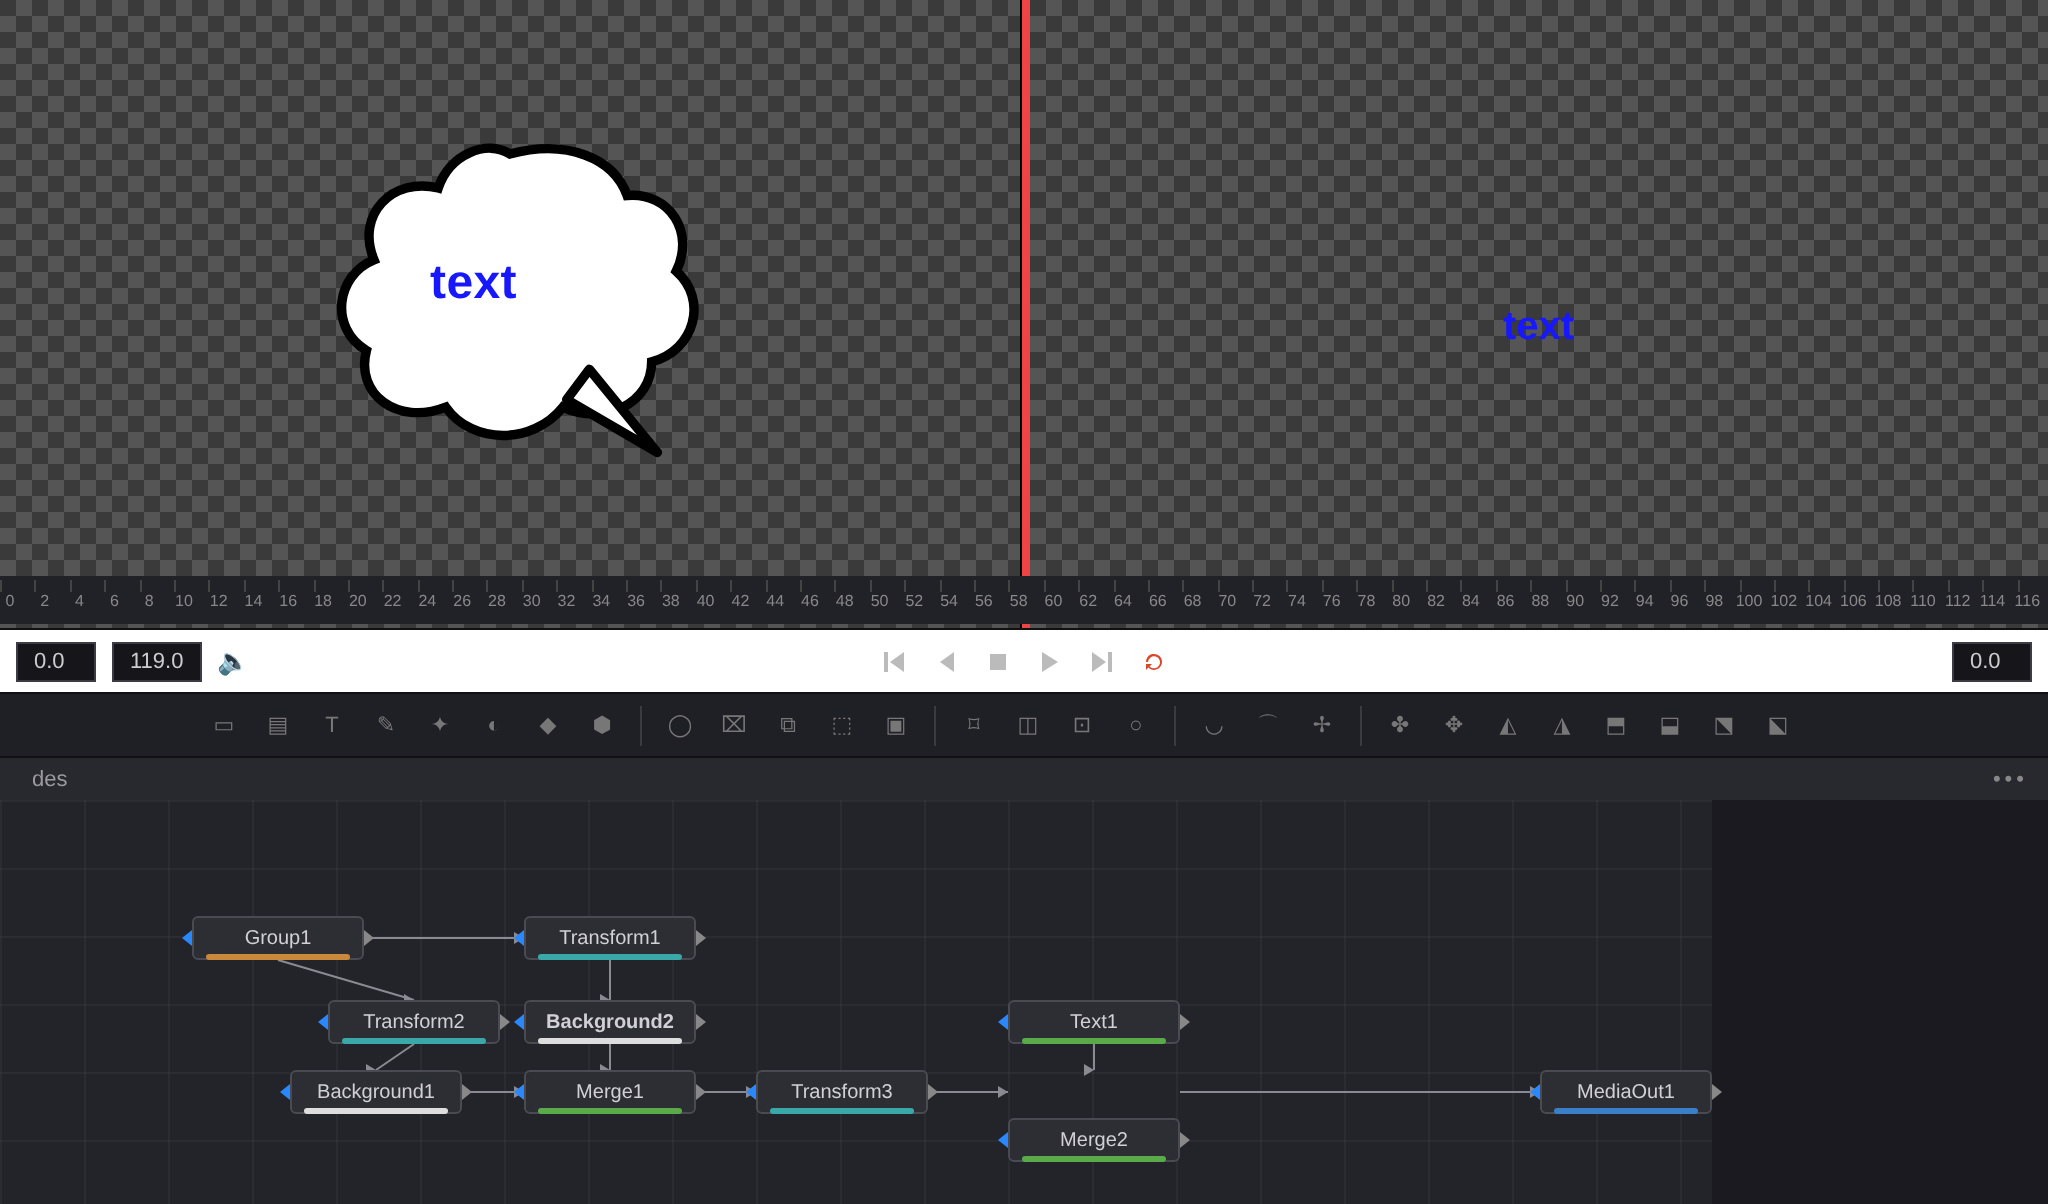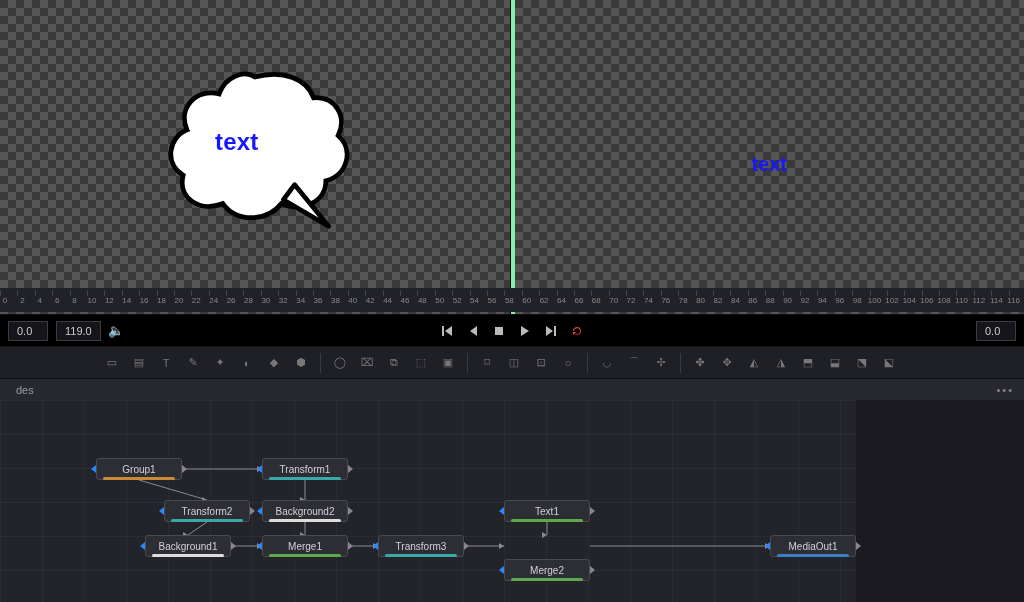"text" .viewers { background: #86efac -> #ef4444 }
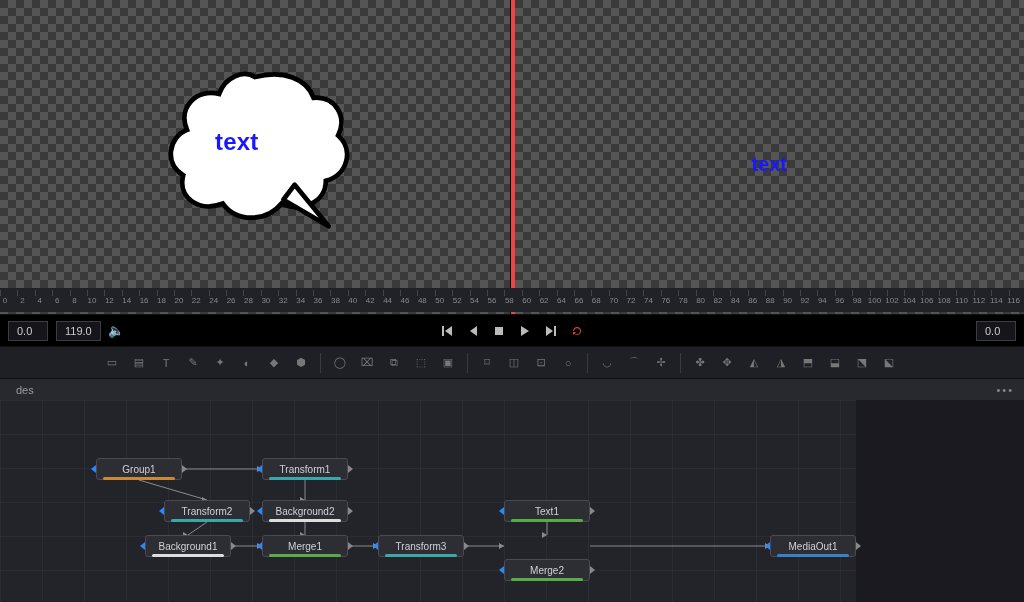"0.0" .transport { background: #000000 -> #ffffff }
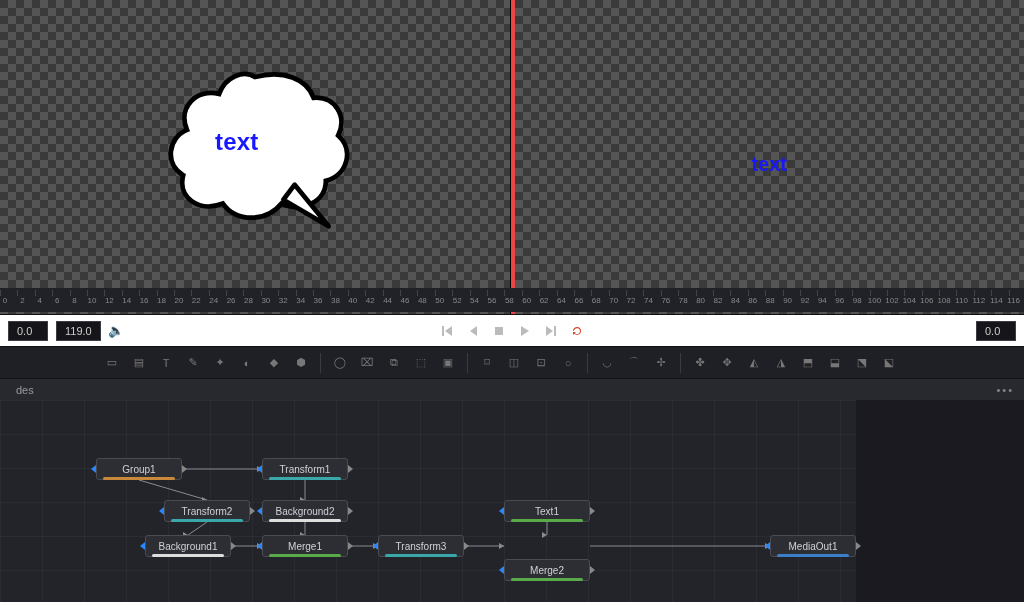"Background2" div.node { font-weight: none -> bold }
